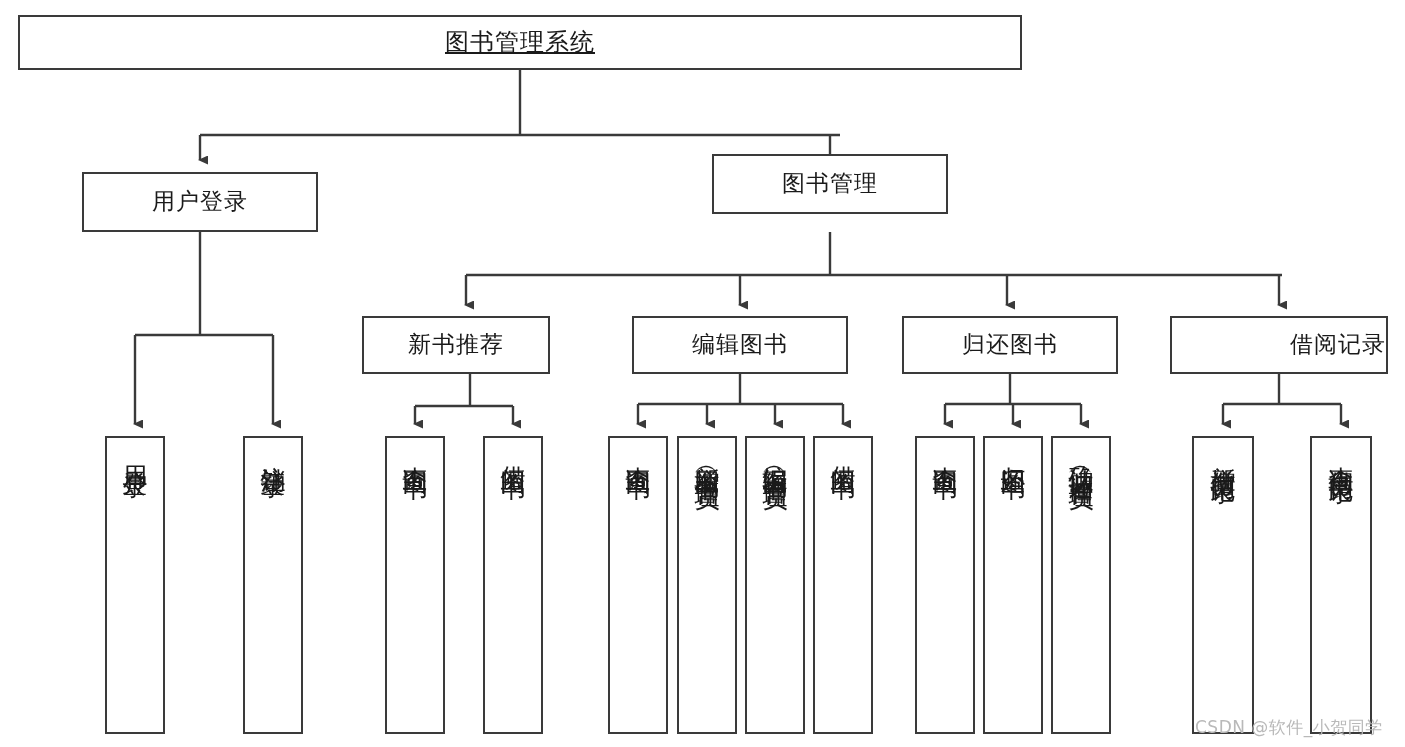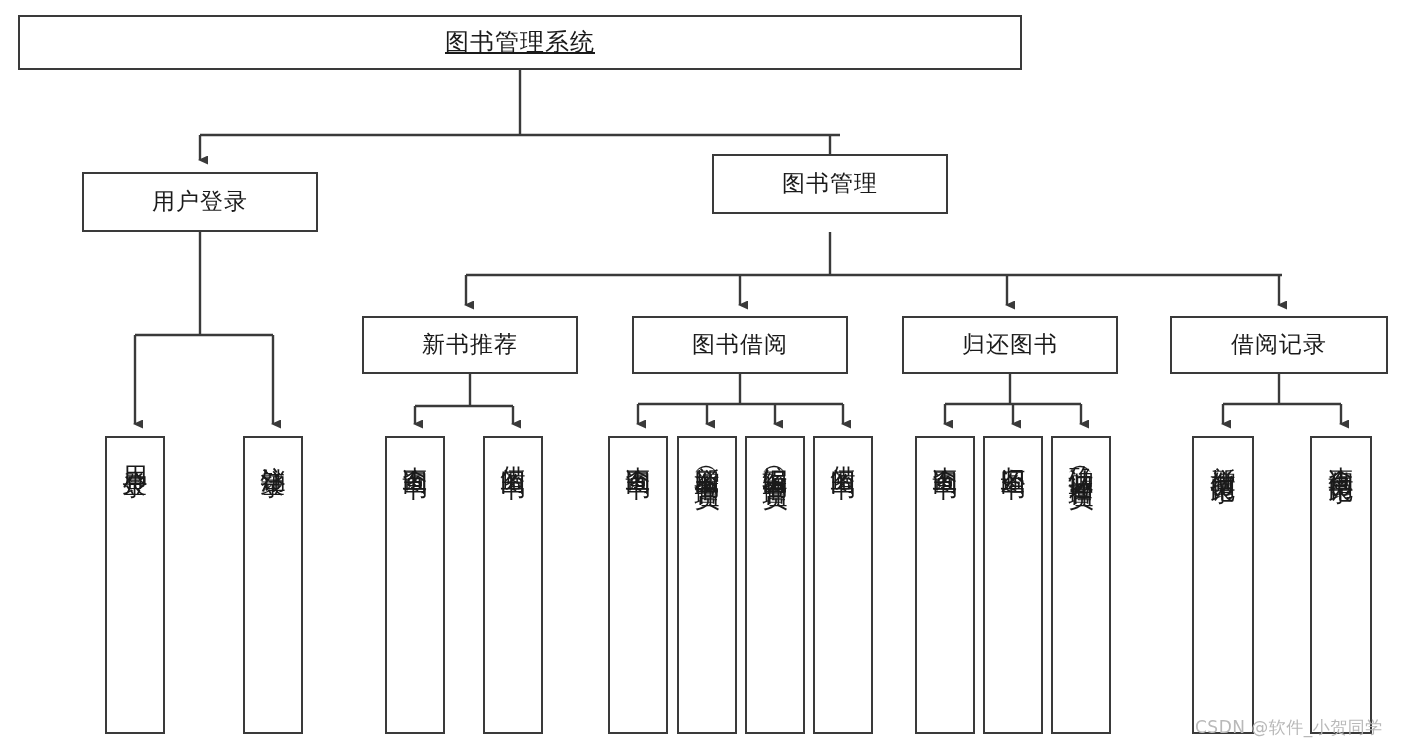"新书推荐" div.node { width: 216px -> 188px }
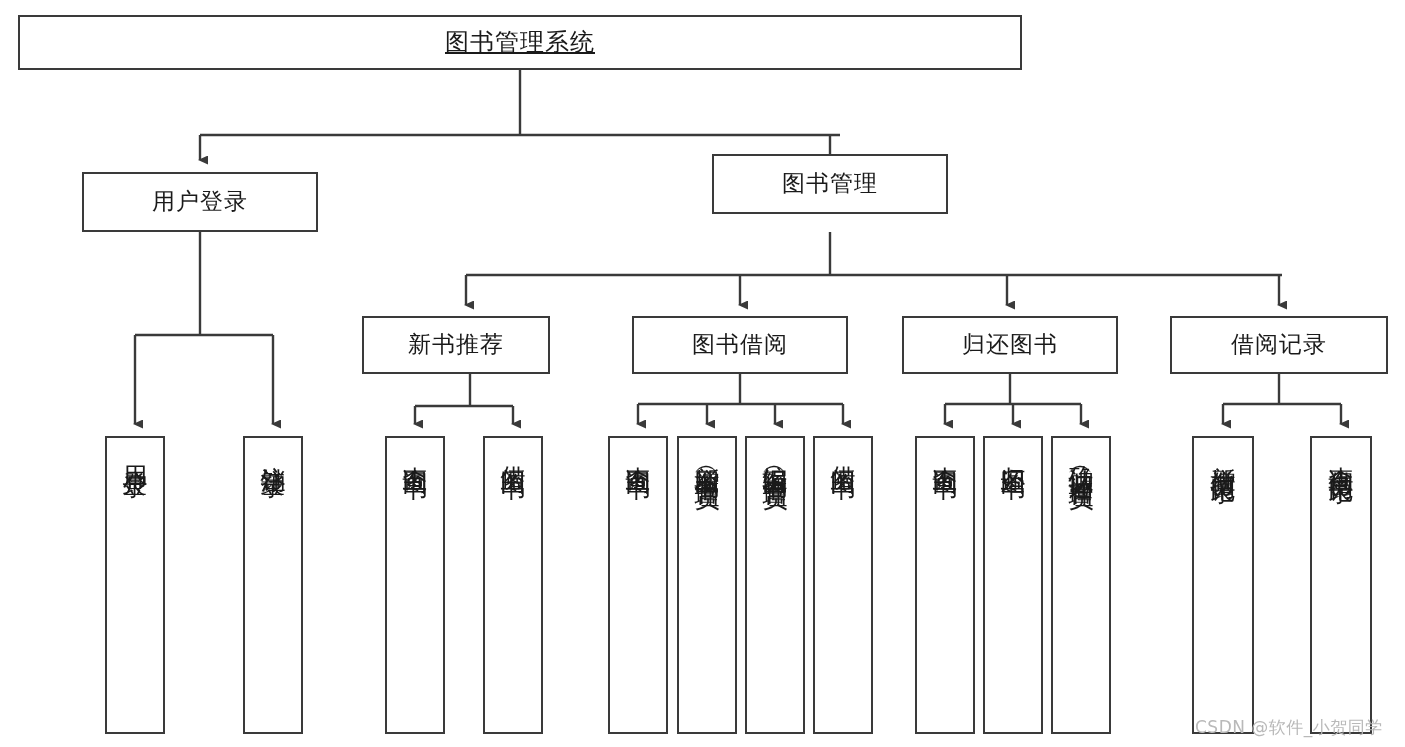"图书借阅" span.label { text: 图书借阅 -> 编辑图书 }
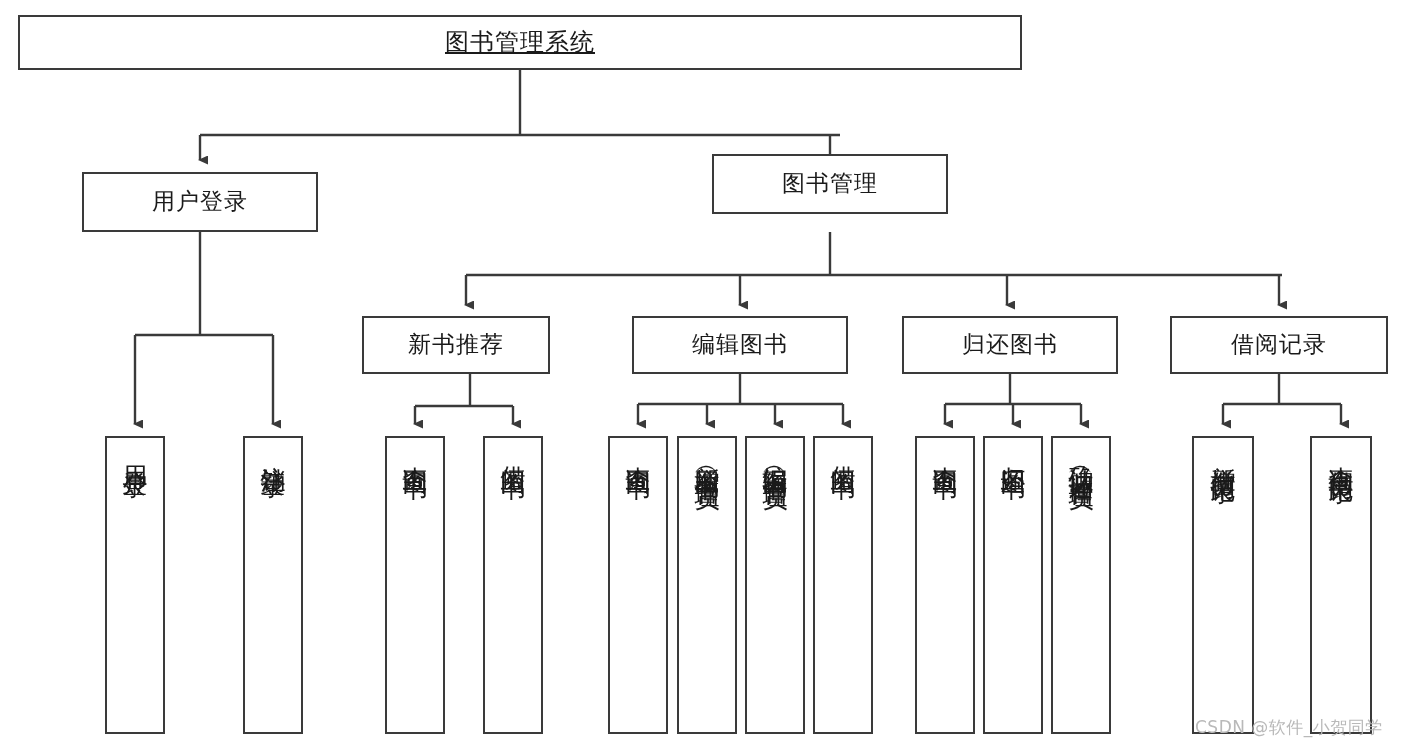"借阅记录" div.node { justify-content: none -> flex-end }
